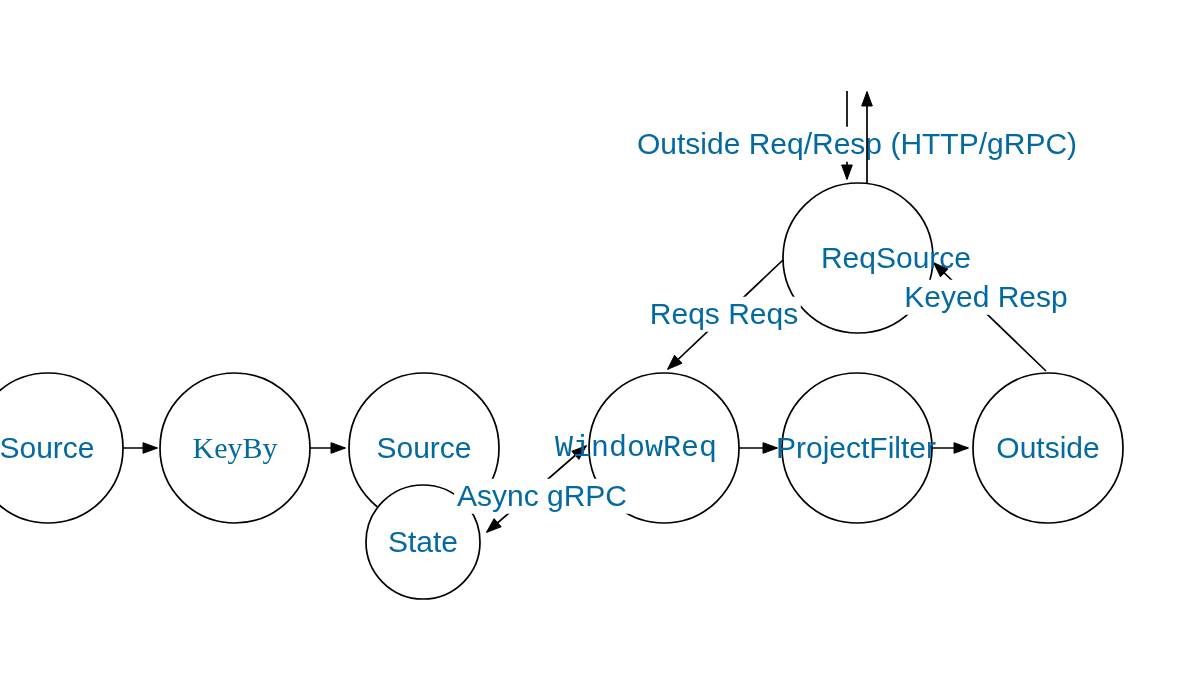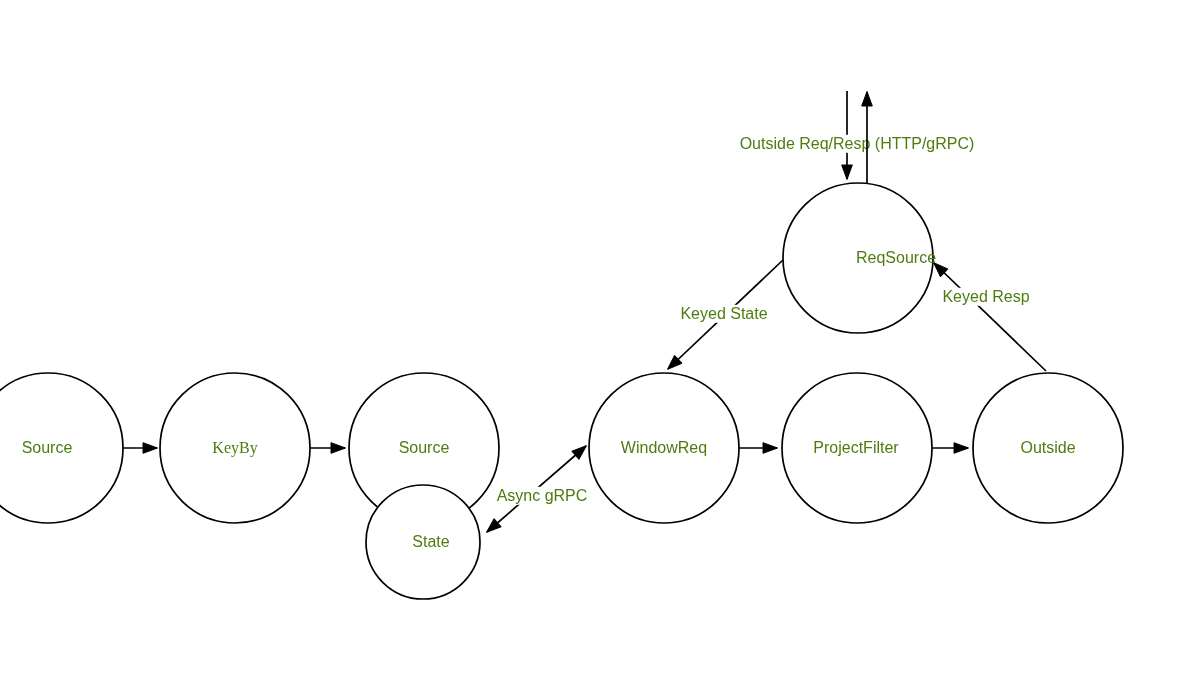"Outside Req/Resp (HTTP/gRPC)" .lbl { color: #4d7c0f -> #0369a1; font-size: 16px -> 30px }
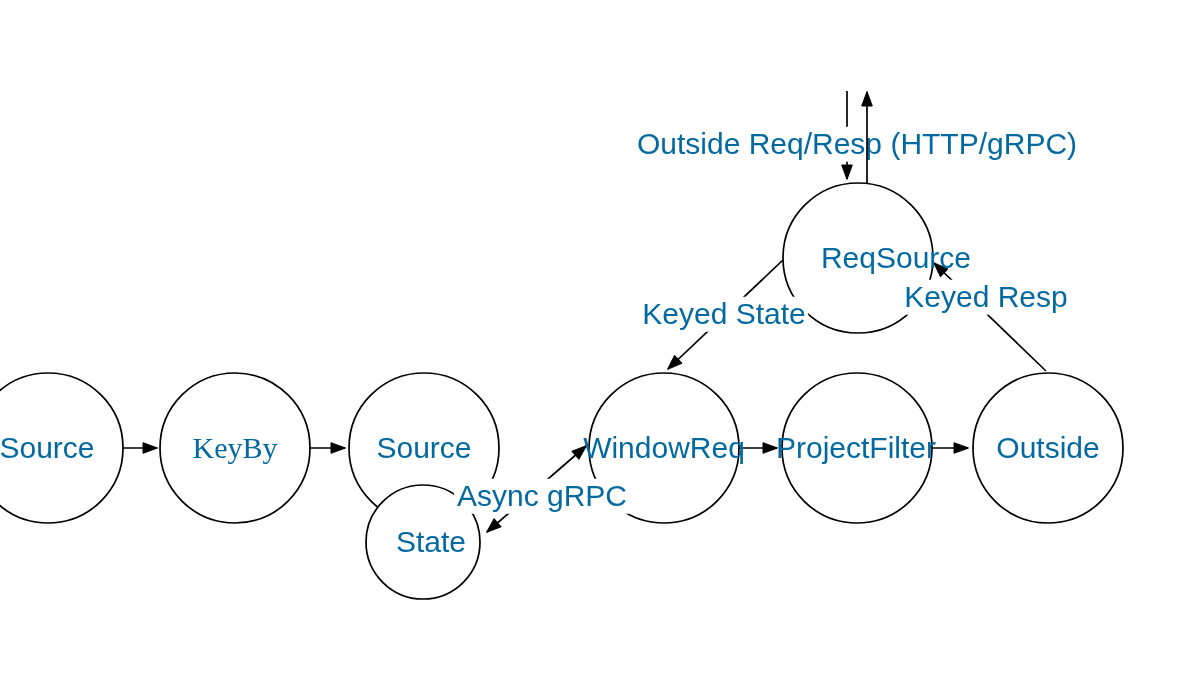"Keyed State" div.lbl { text: Keyed State -> Reqs Reqs }
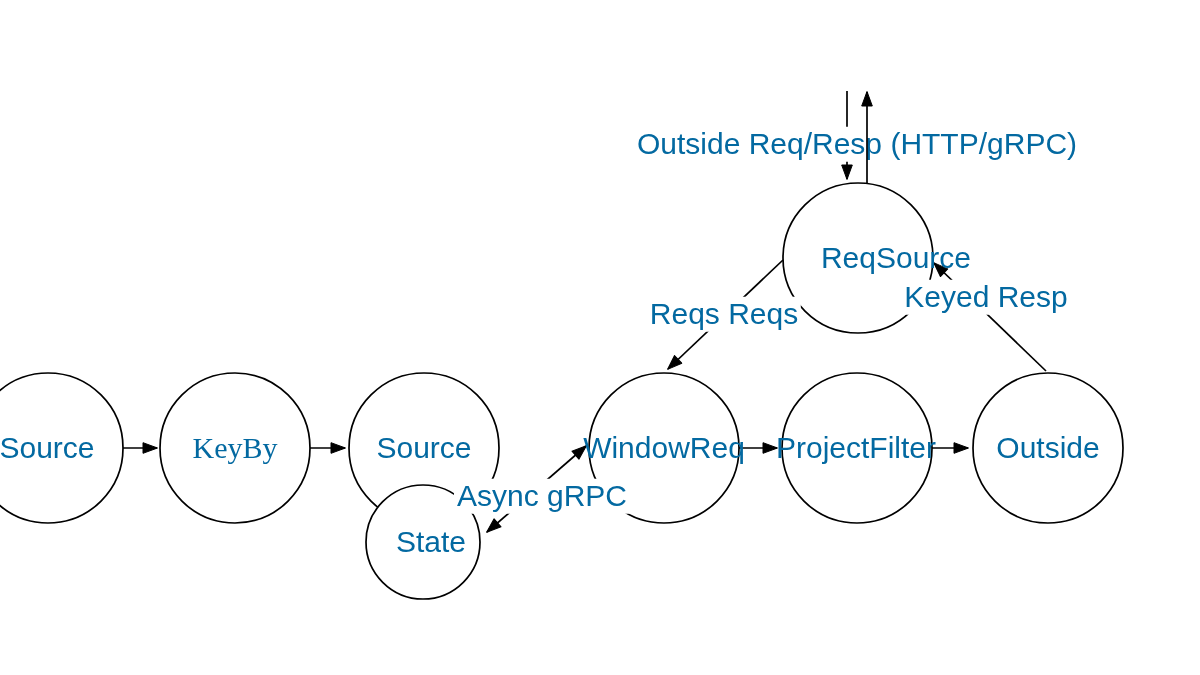"WindowReq" div.lbl { font-family: none -> Liberation Mono, monospace; left: 664px -> 636px }
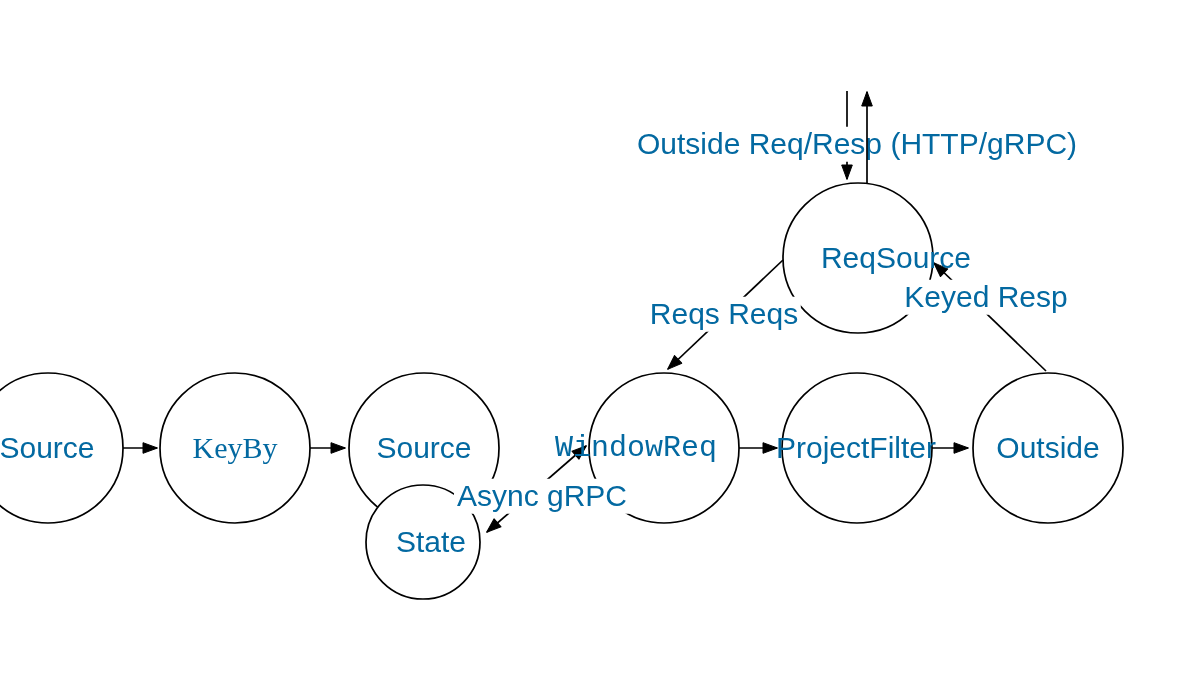"State" div.lbl { margin-left: 8px -> none }
